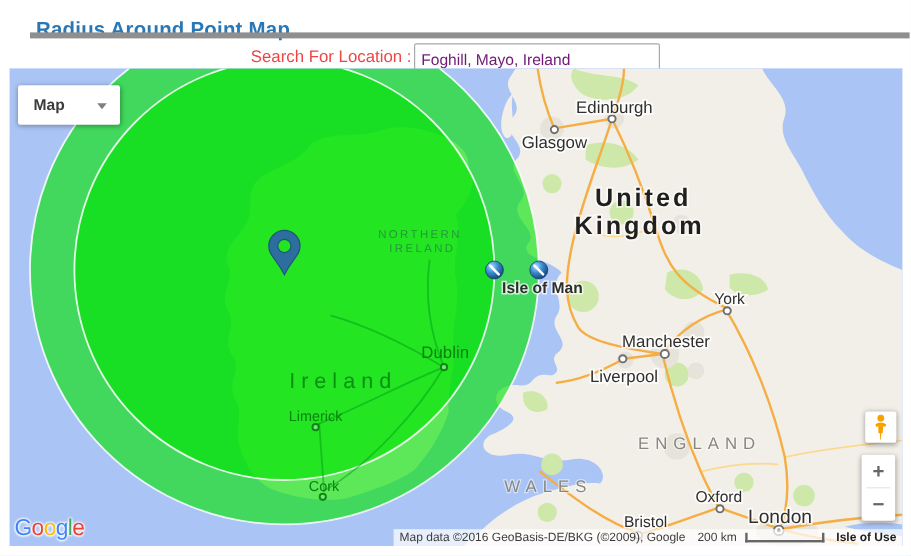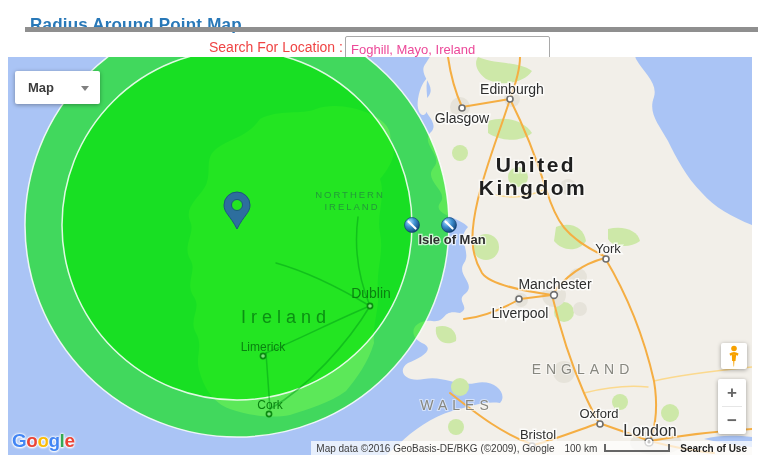"Foghill, Mayo, Ireland" .search-input { color: #ec4899 -> #701a75 }
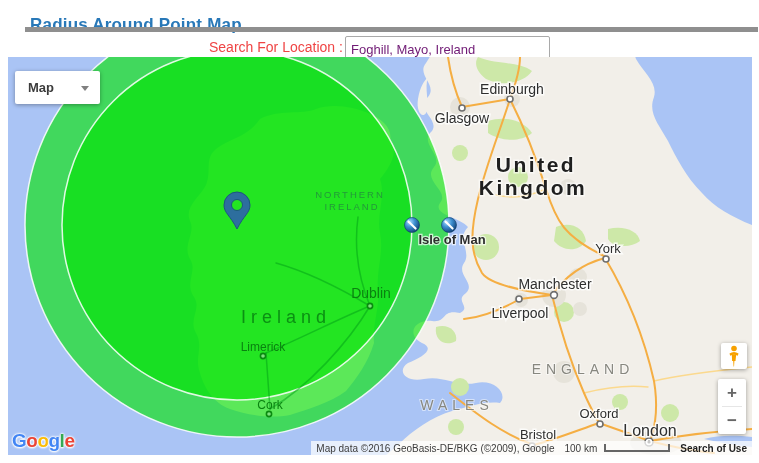"Google" .glogo { font-weight: bold -> normal }
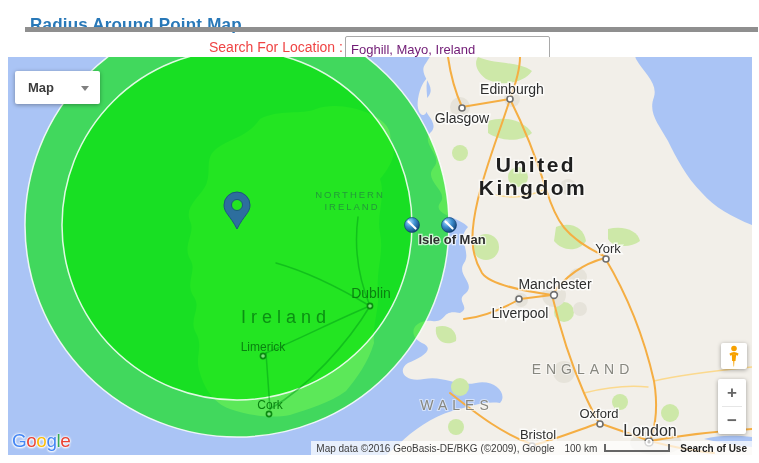"100 km" span { text: 100 -> 200 }
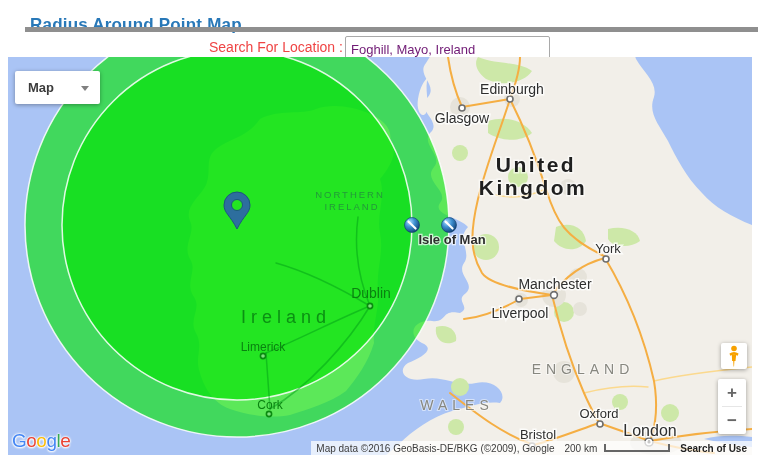"Search of Use" div.chip { text: Search -> Isle }
